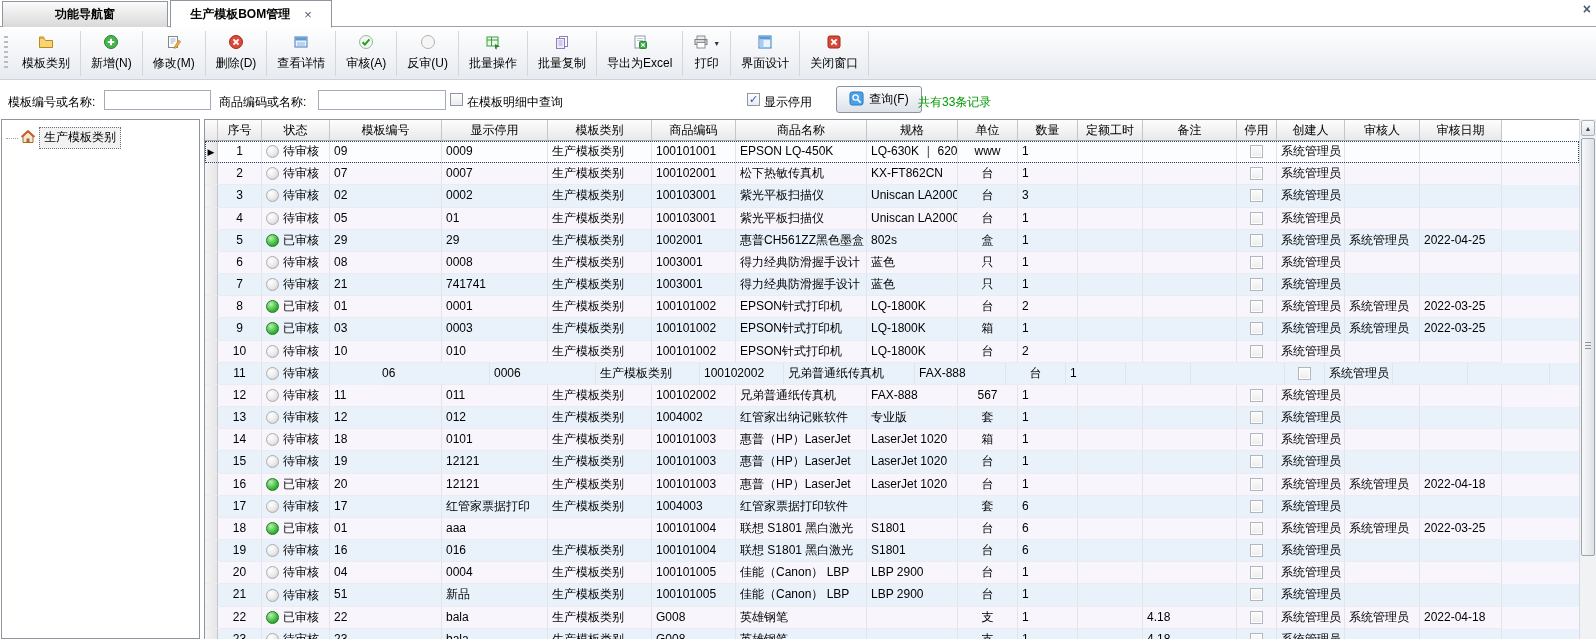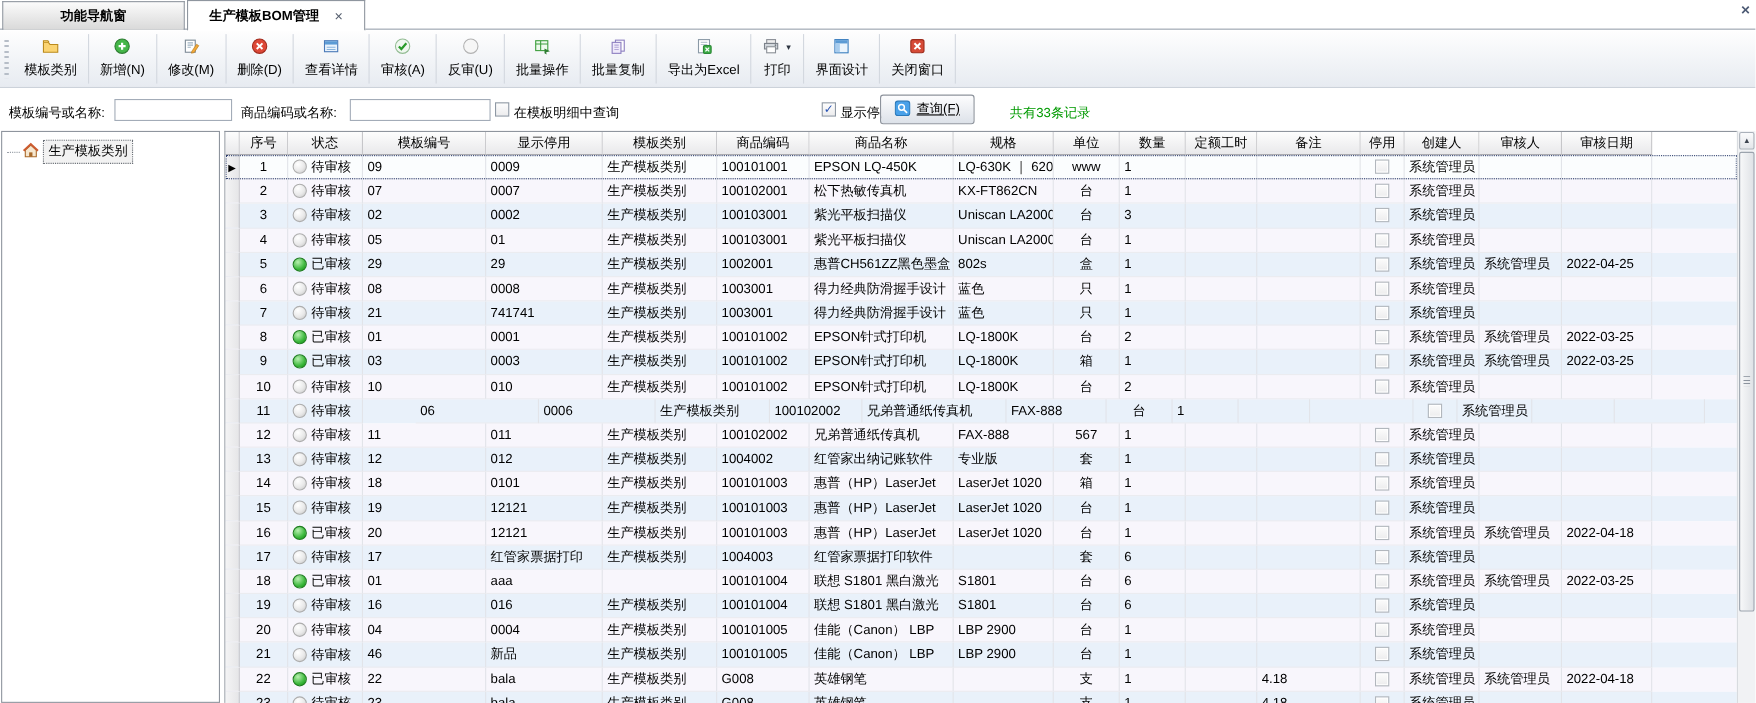"查询(F)" .qbtn { left: 800px -> 836px; text-decoration: underline -> none }
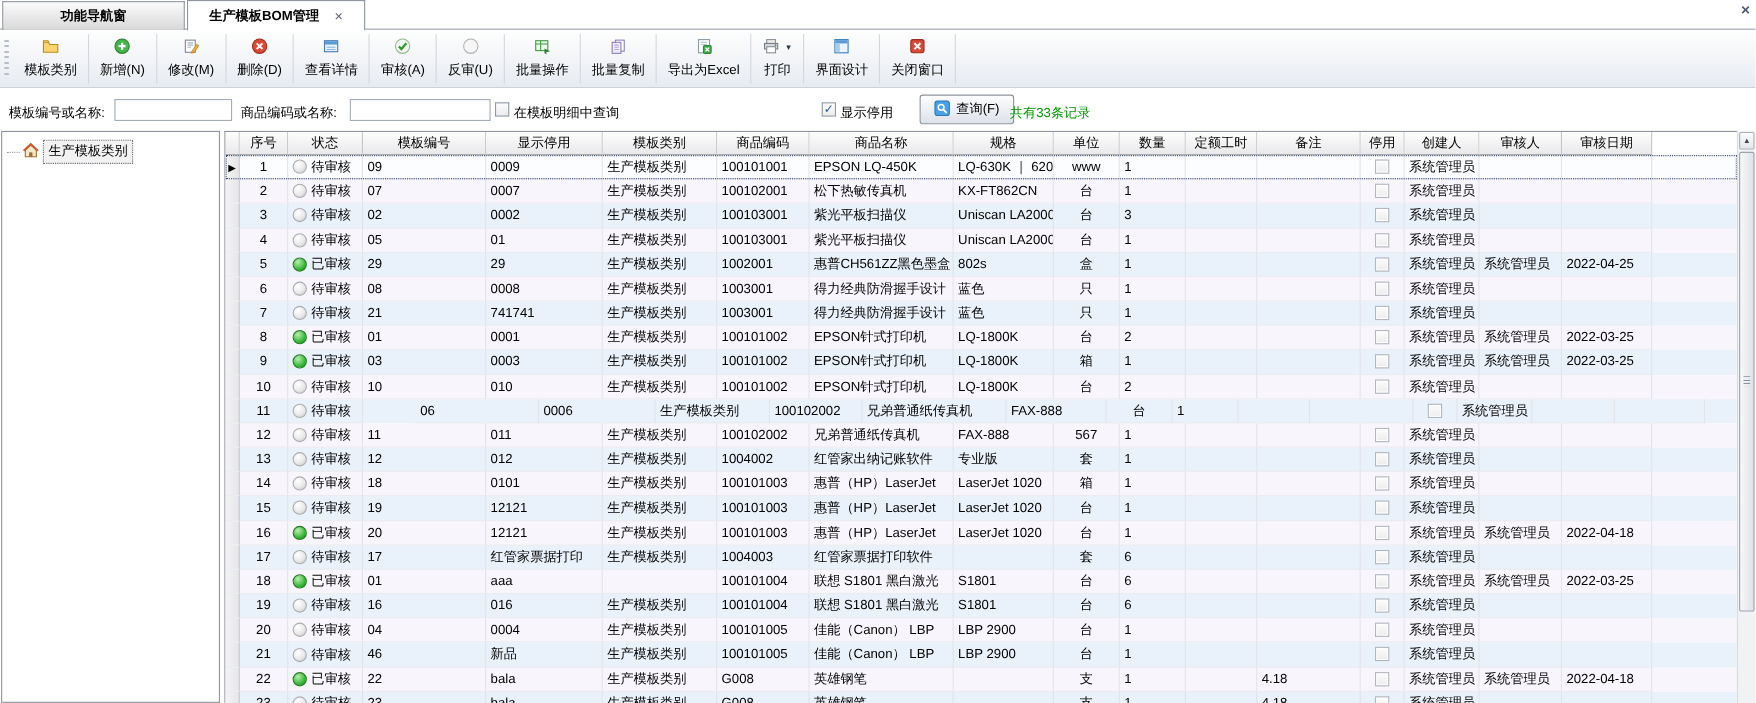"46" div.gcell { text: 46 -> 51 }
